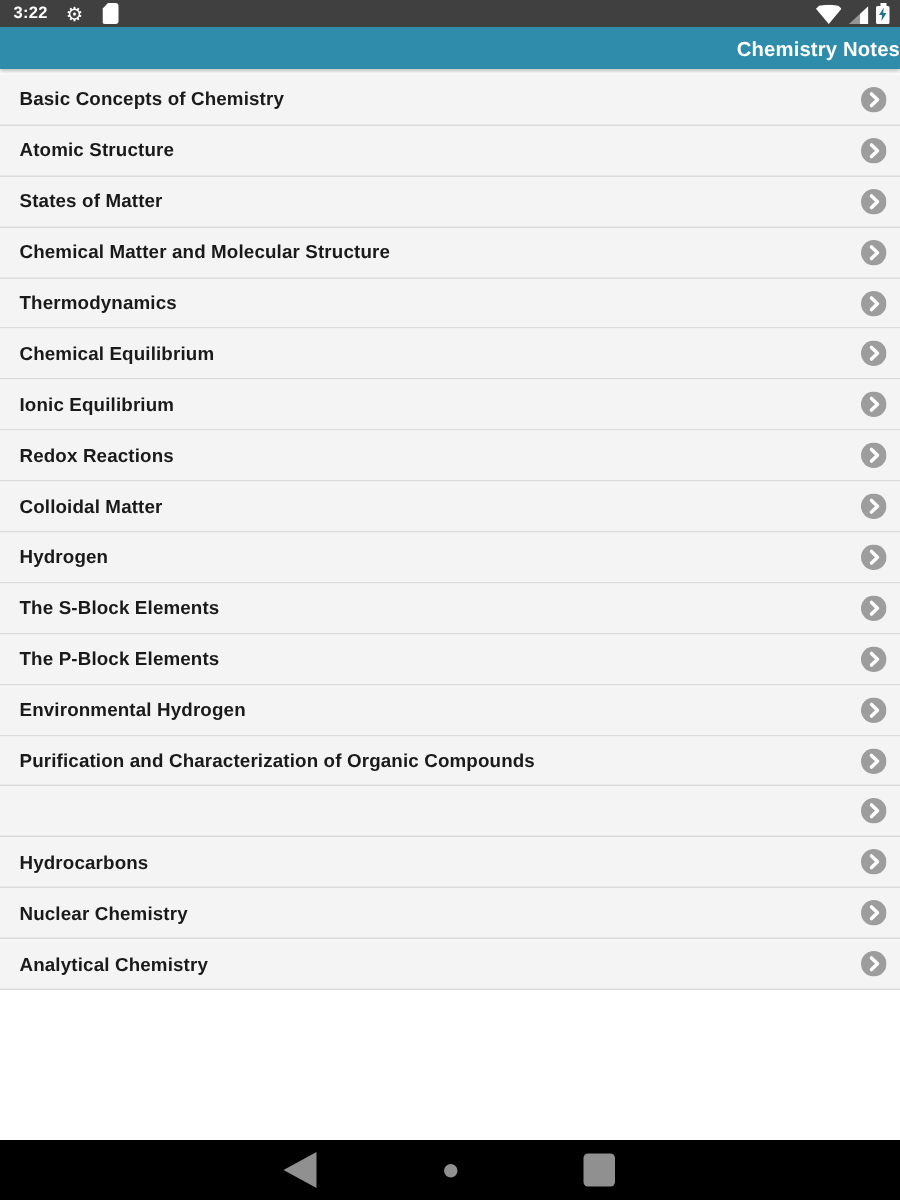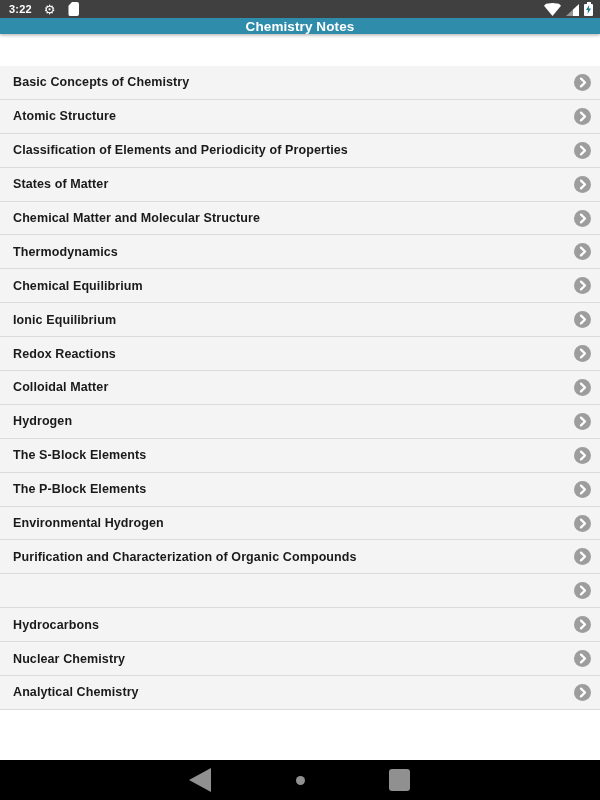"Chemistry Notes" .app-bar { height: 16px -> 28px; justify-content: center -> flex-end }
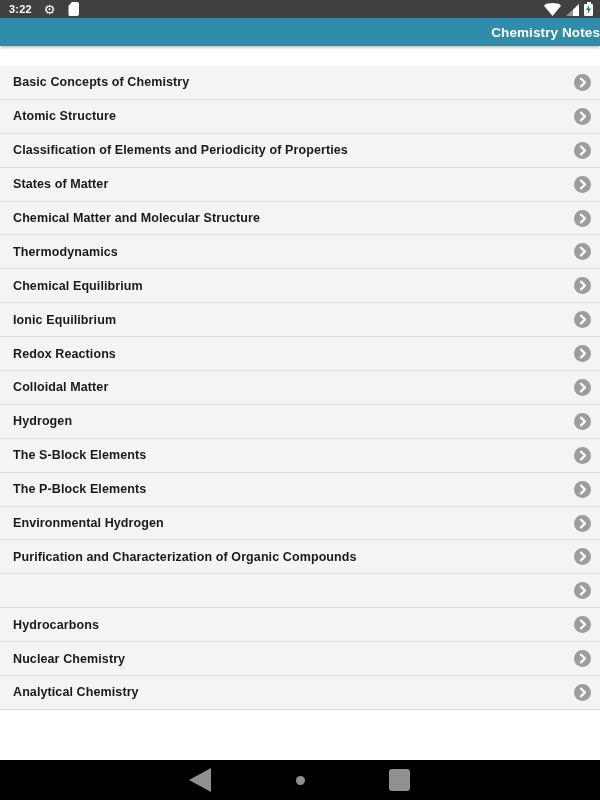"Basic Concepts of Chemistry" .chapter-list { margin-top: 16px -> none }
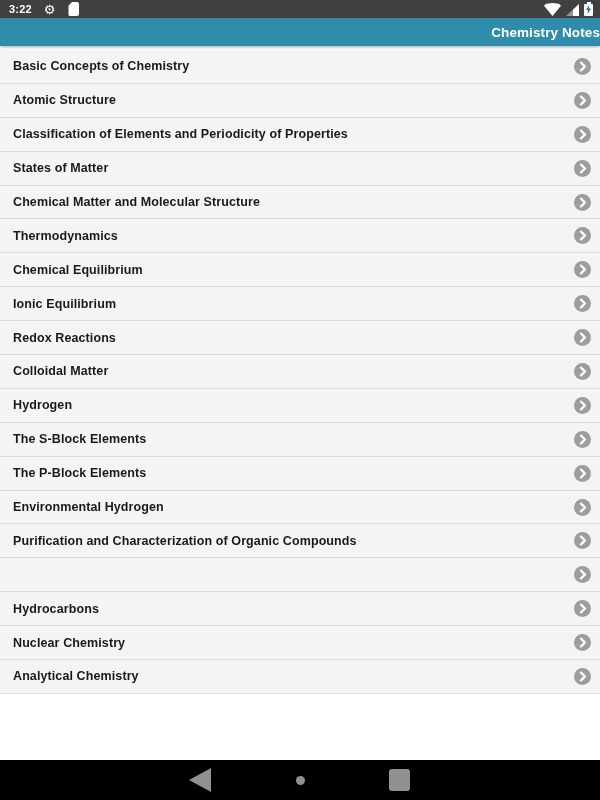"Classification of Elements and" li.chapter-row { html: <li> <span>Classification of Elements and Periodicity of Properties</span> <span> <svg> <circle></circle> <path></path> </svg> </span> </li> -> none }
